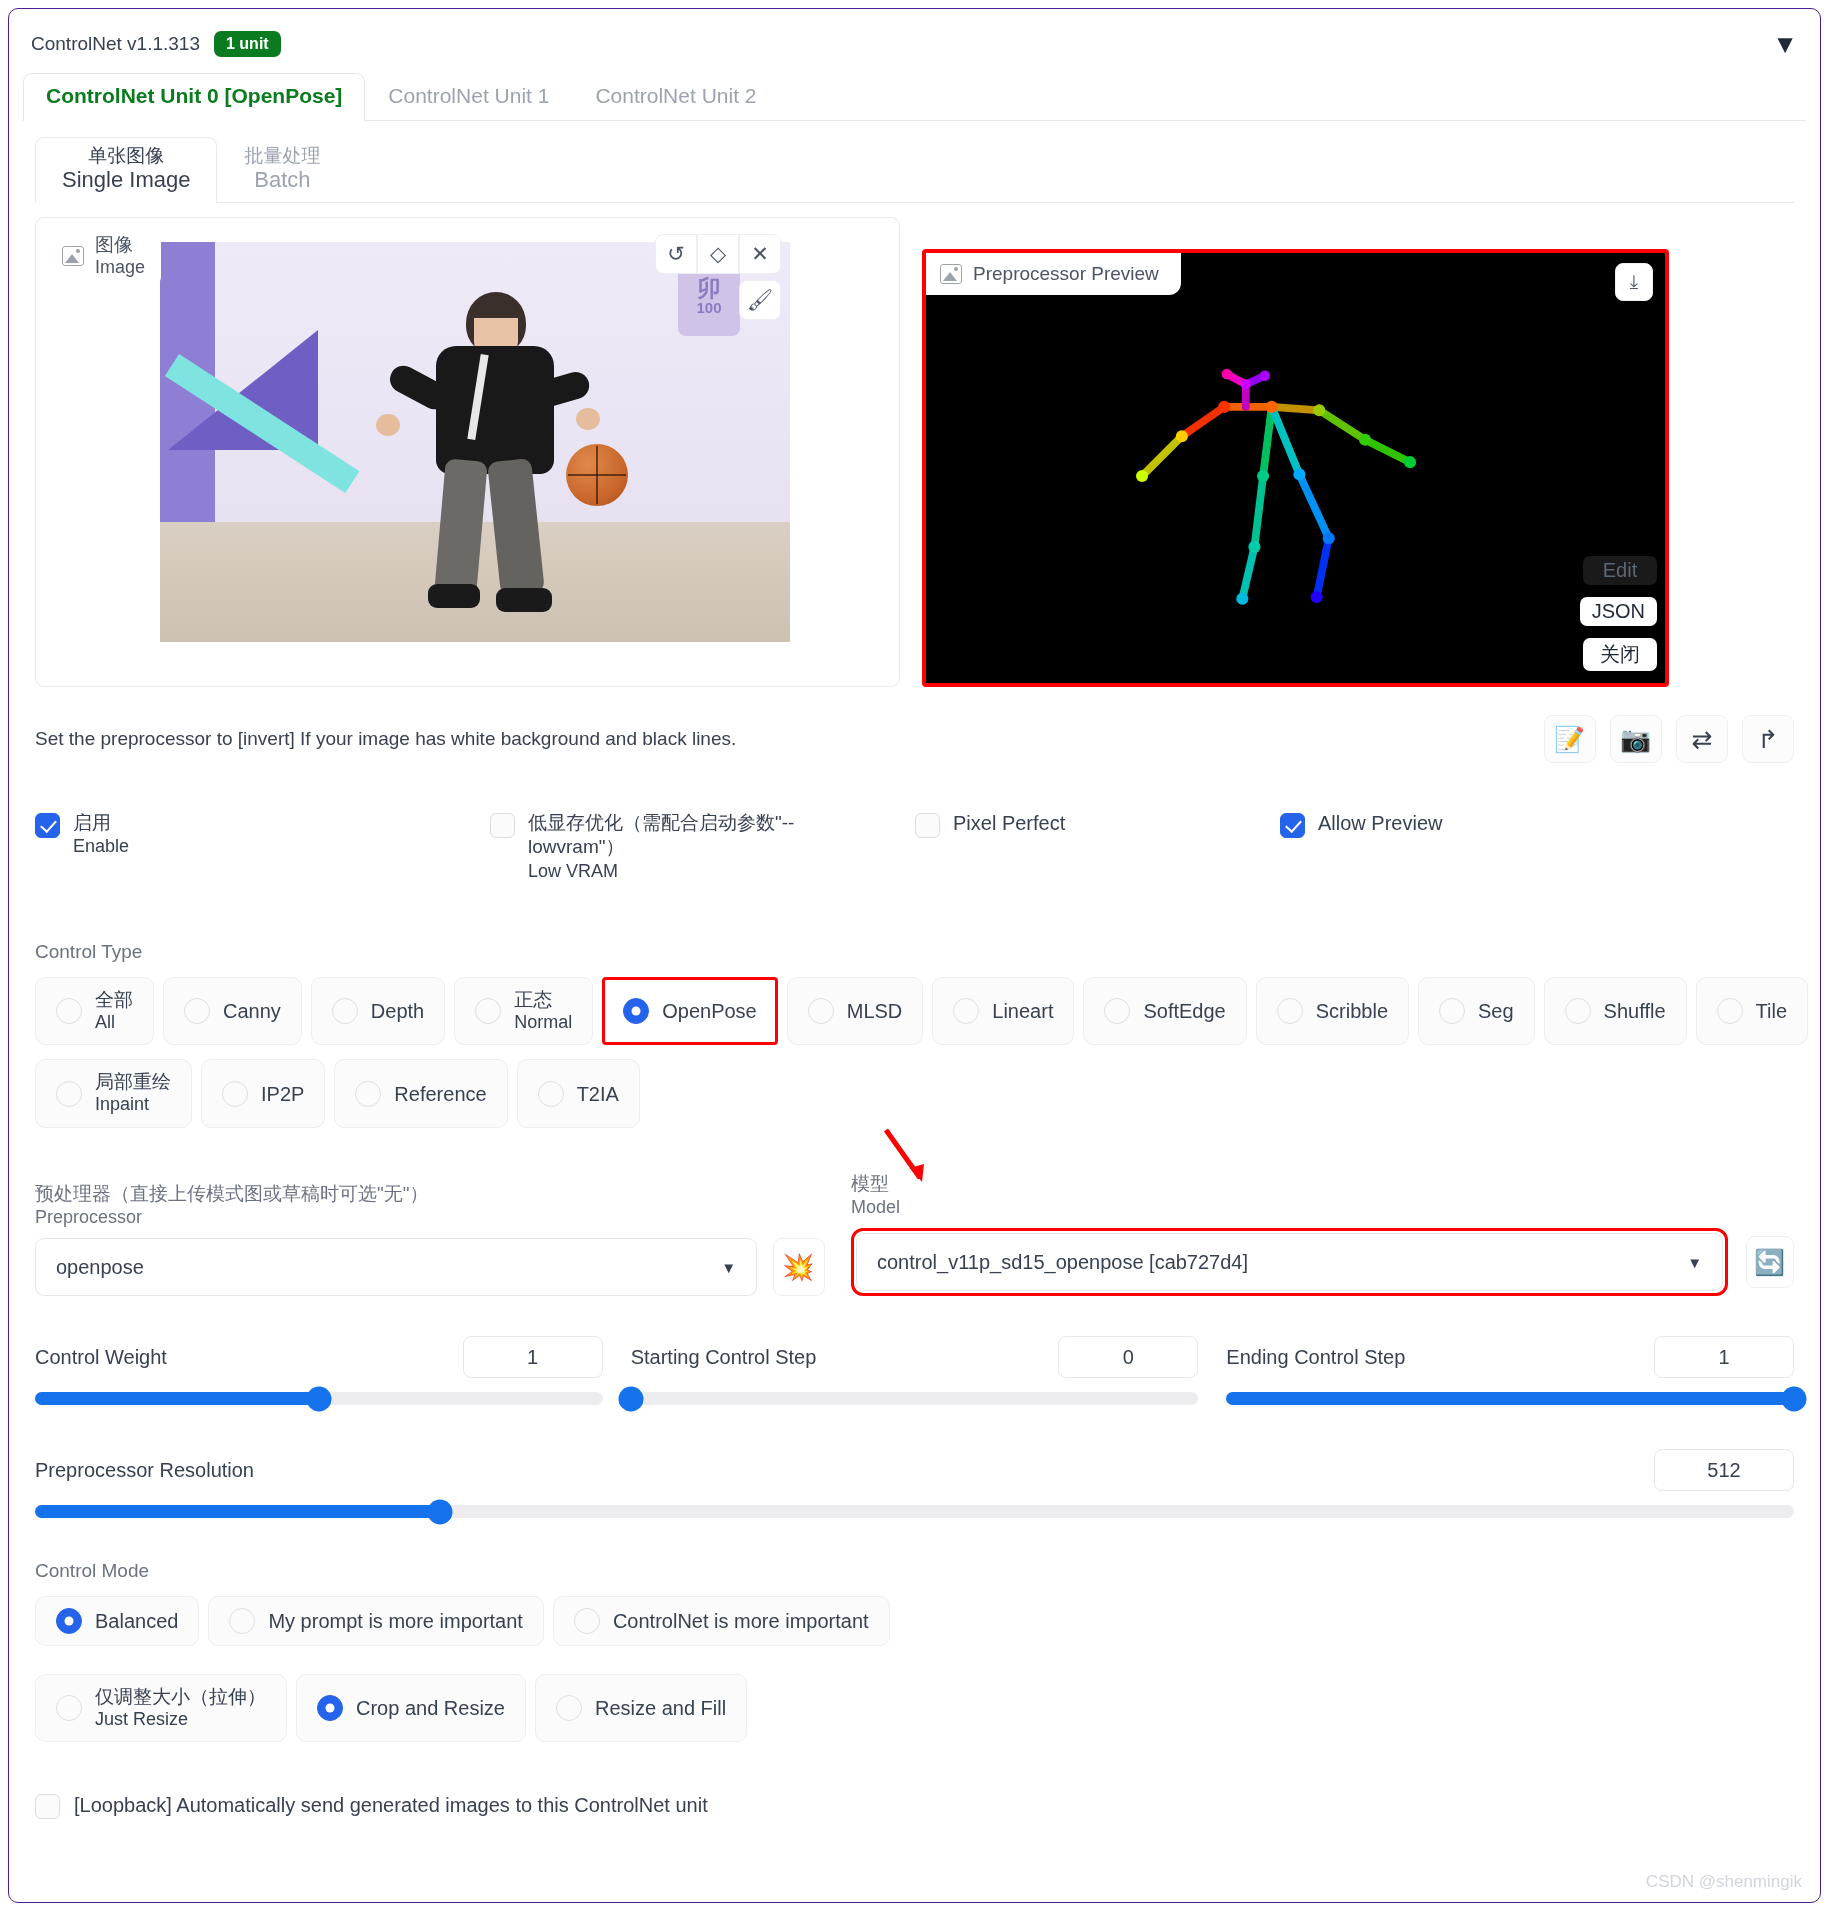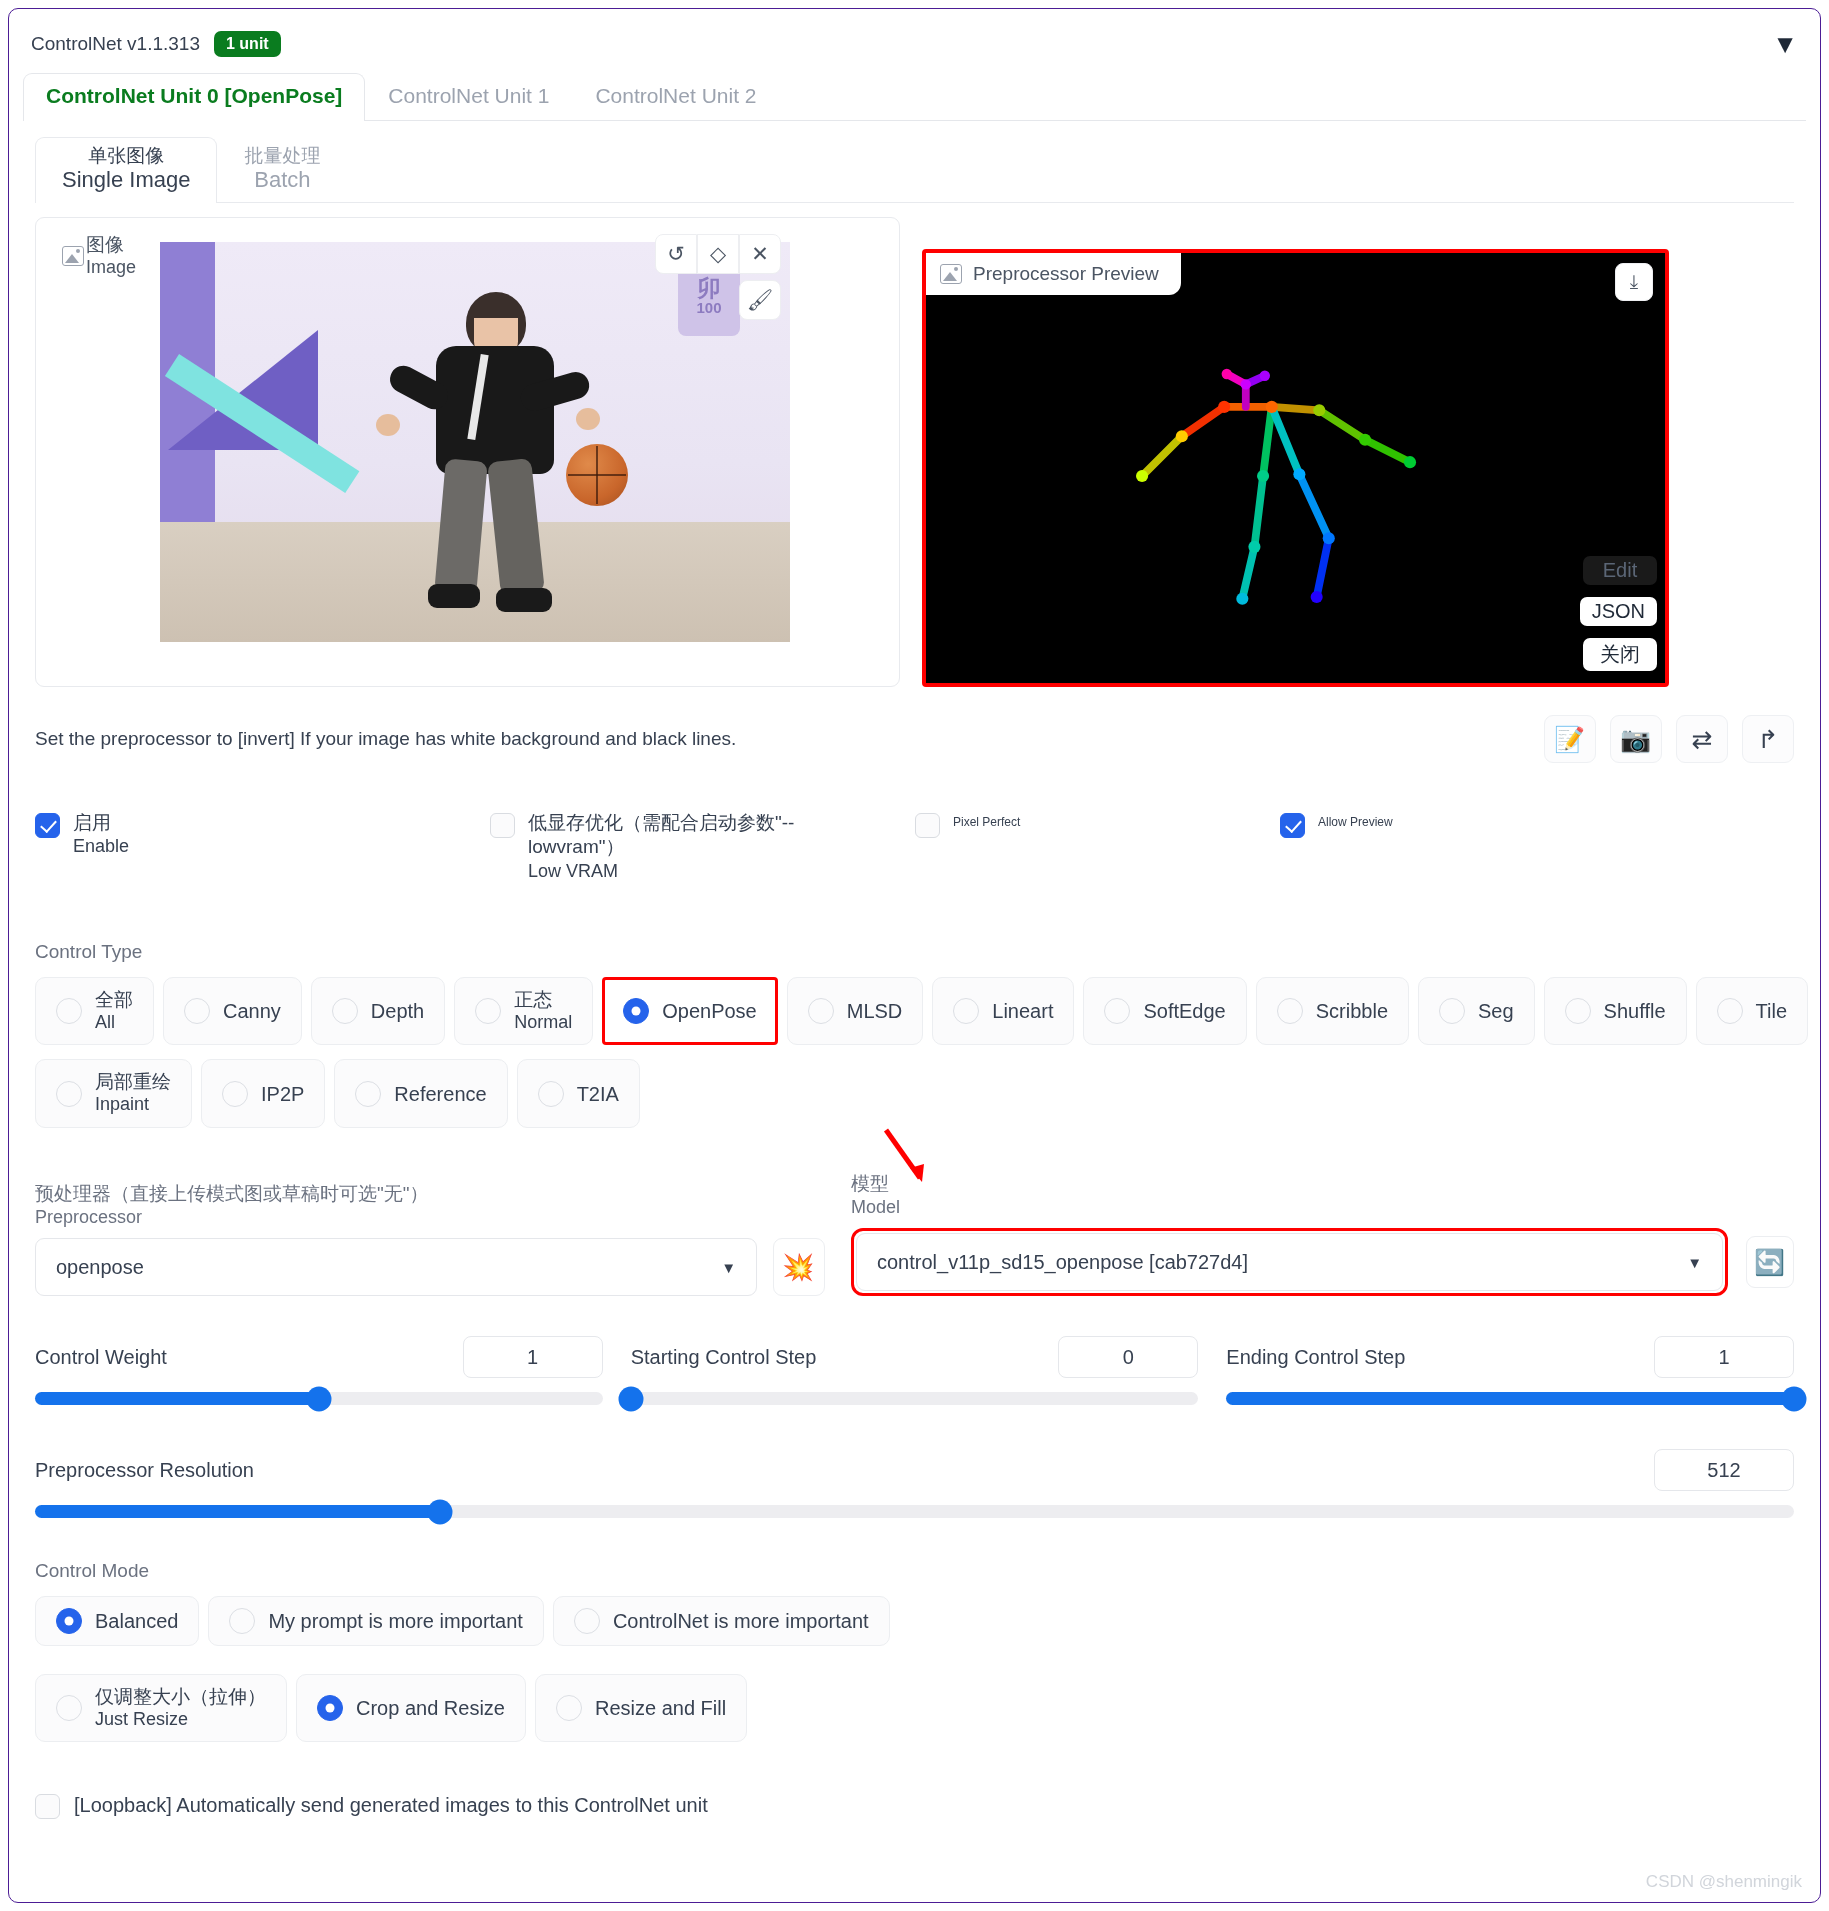"图像" .img-chip { gap: 2px -> 11px }
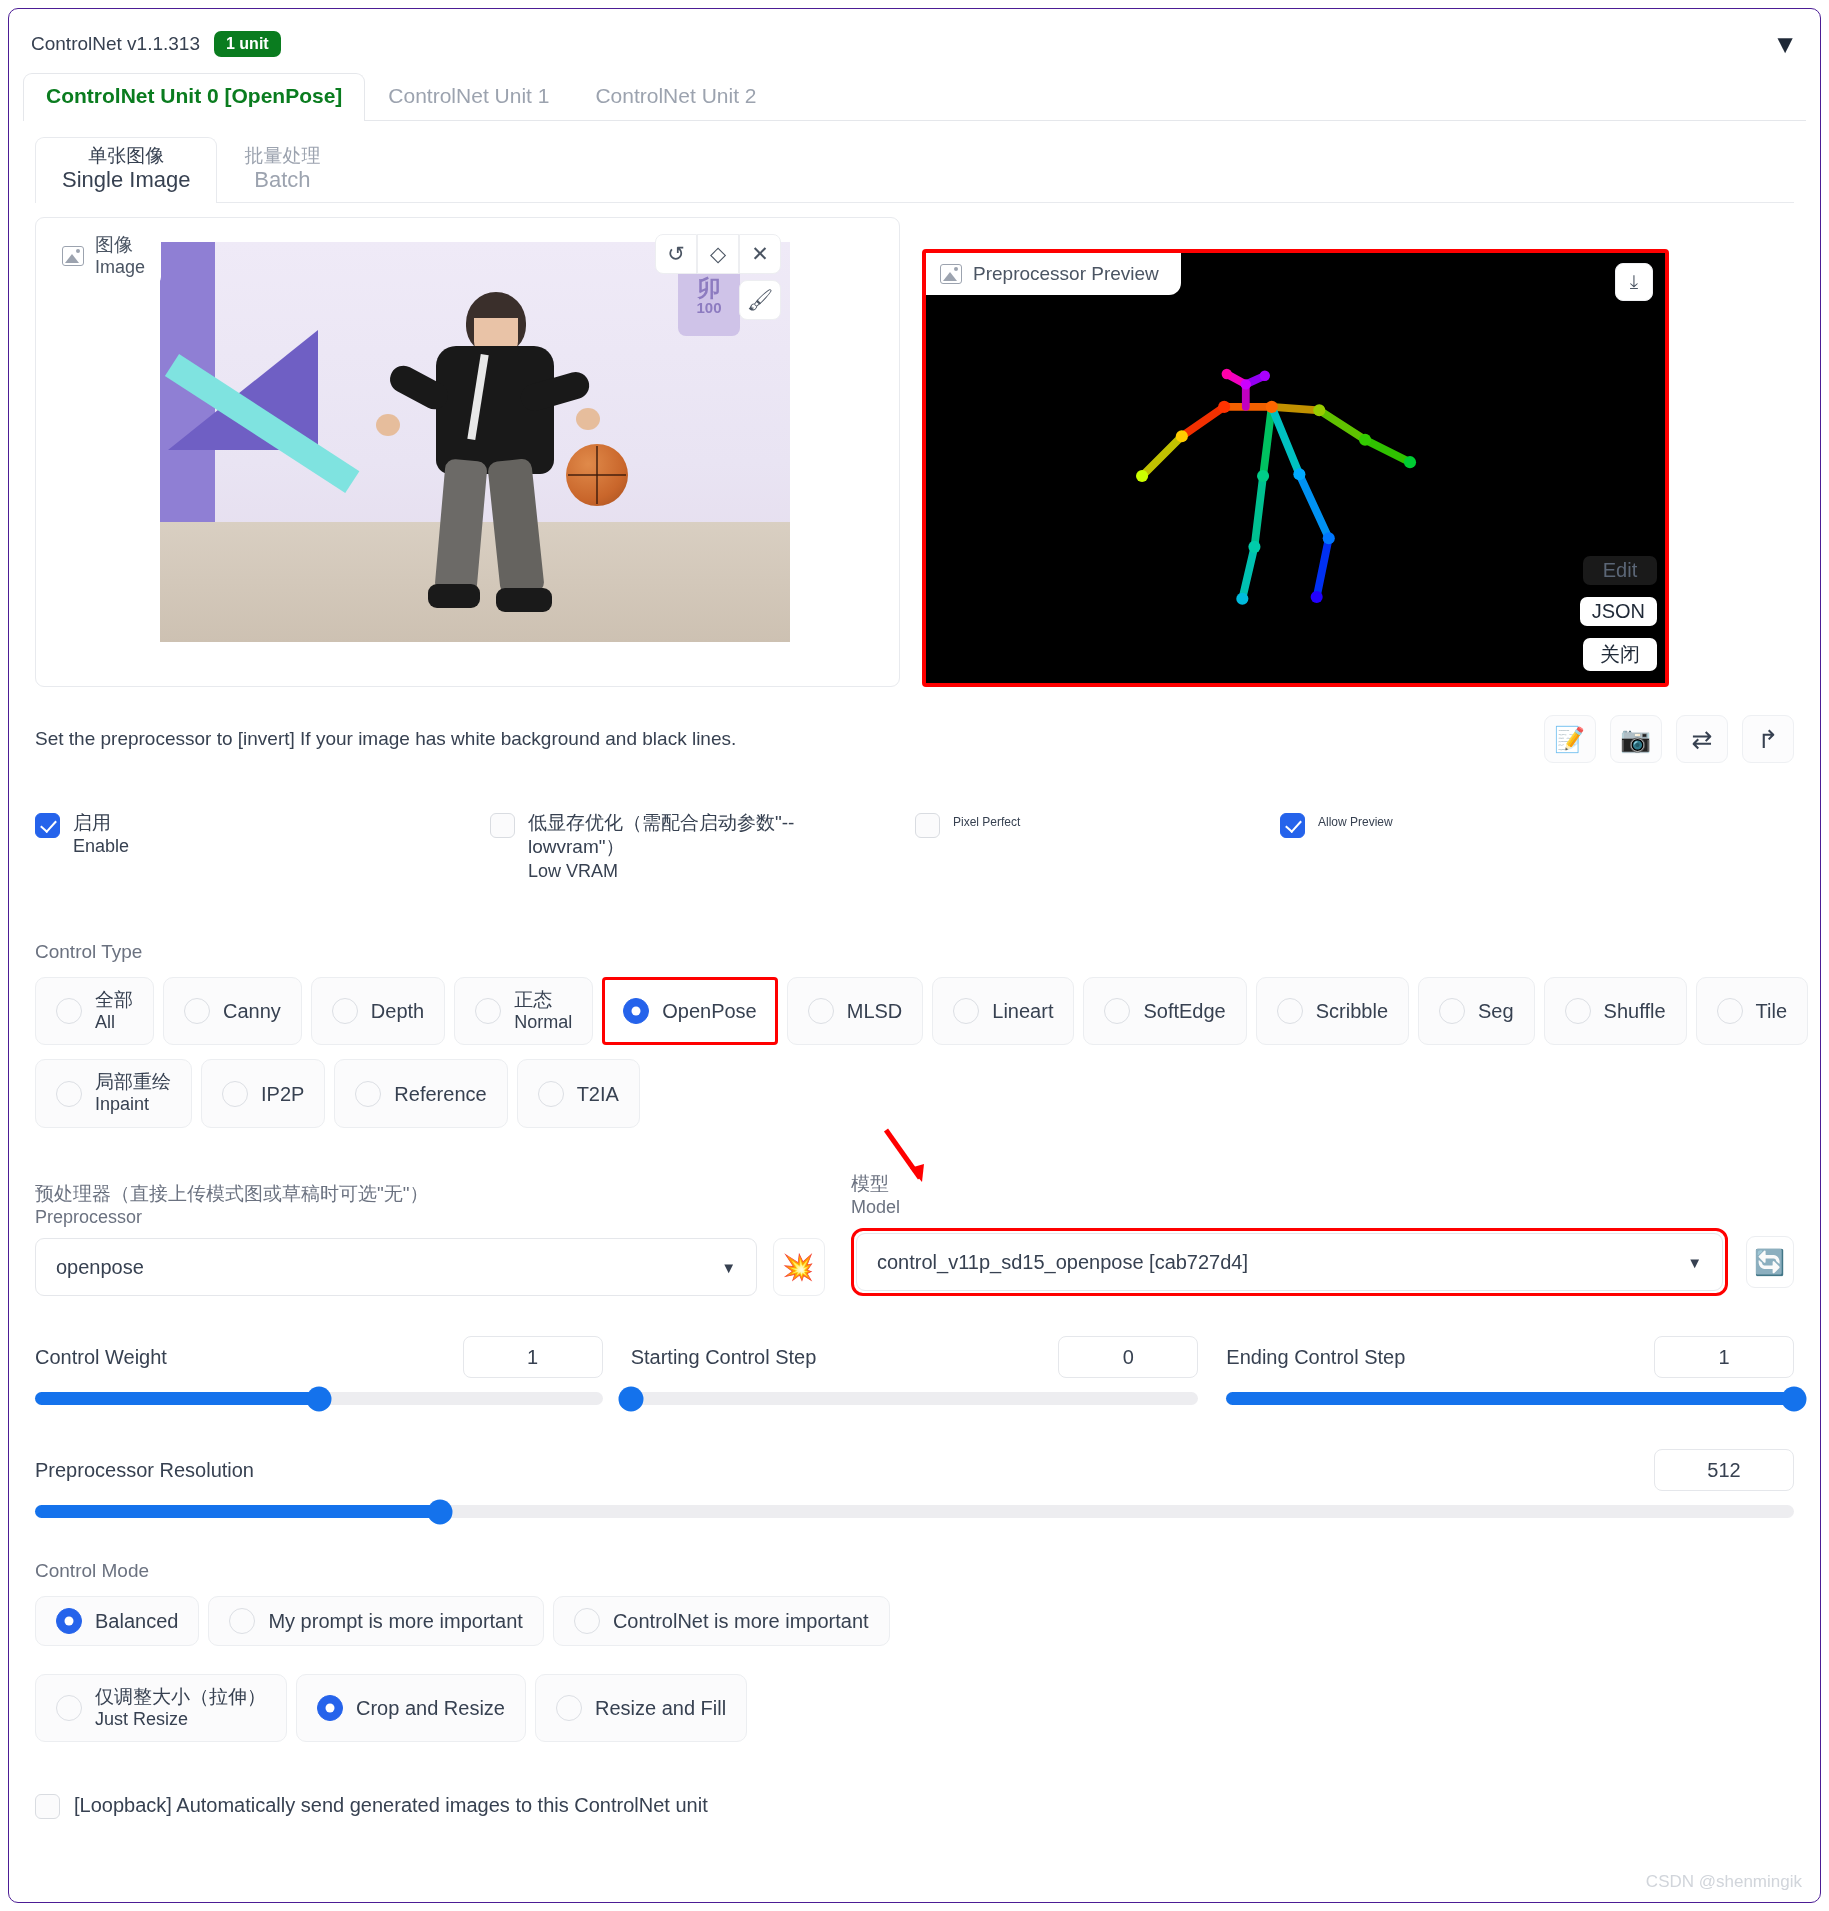"Pixel Perfect" .chk-lbl .single { font-size: 12px -> 20px }
